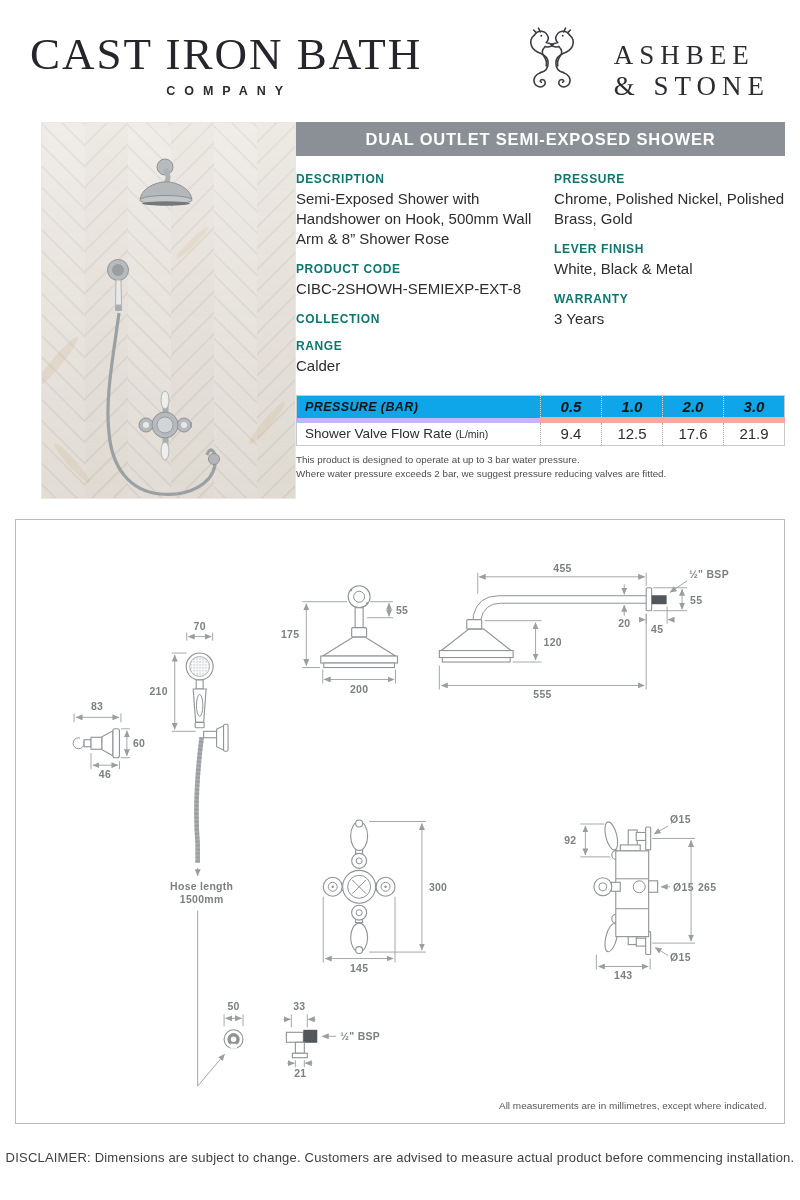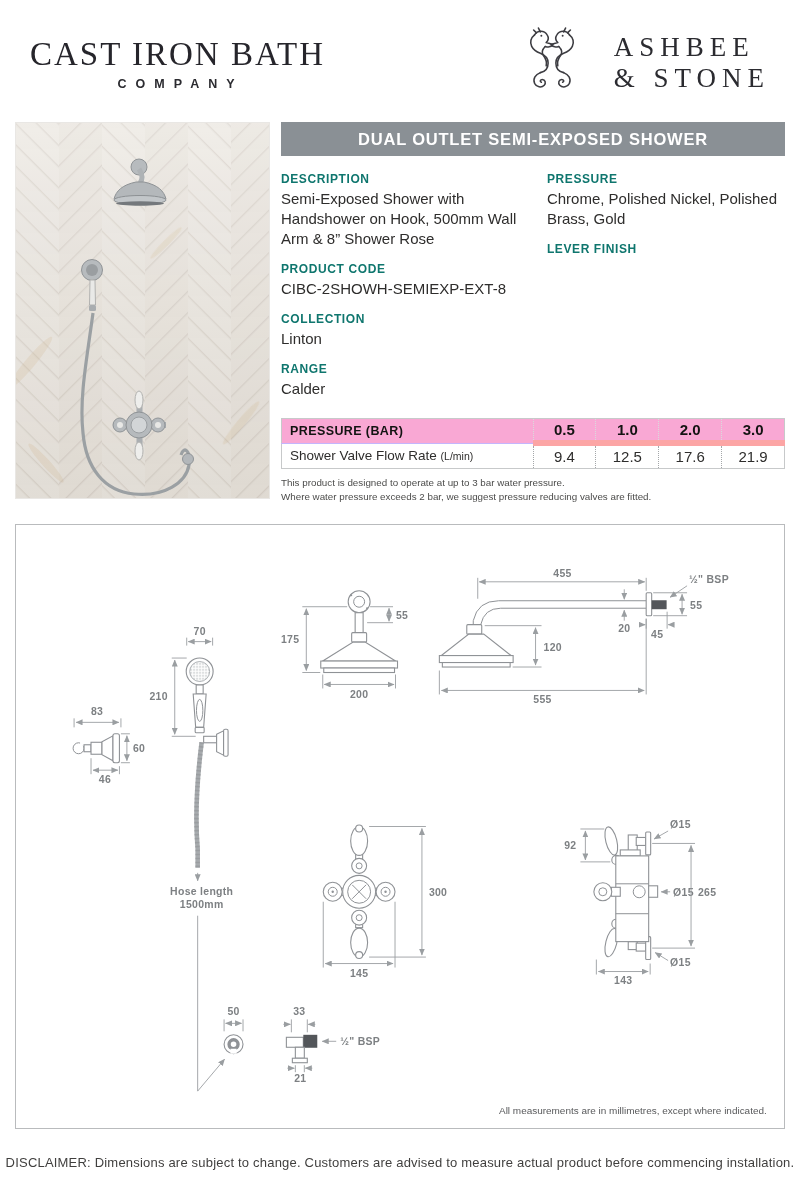"CAST IRON BATH" .brand-name { font-size: 33px -> 45px }
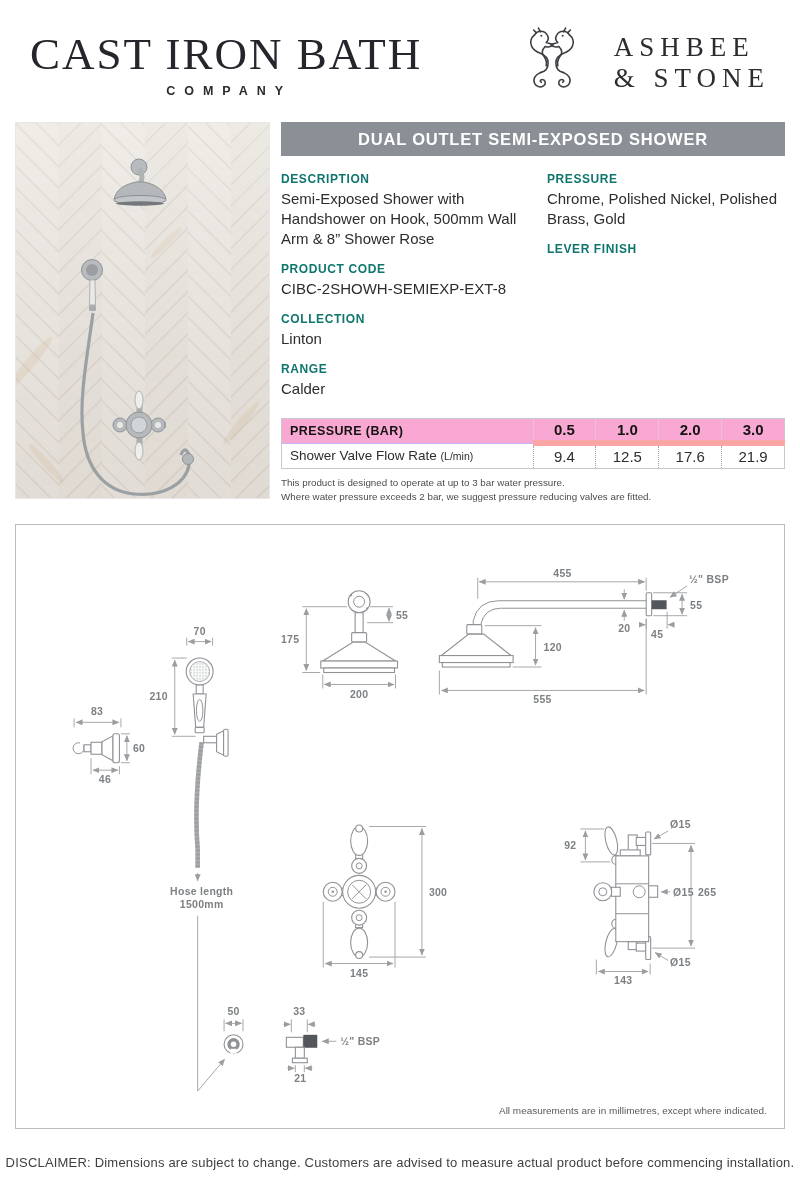"ASHBEE" .brand-right { align-items: center -> flex-end }
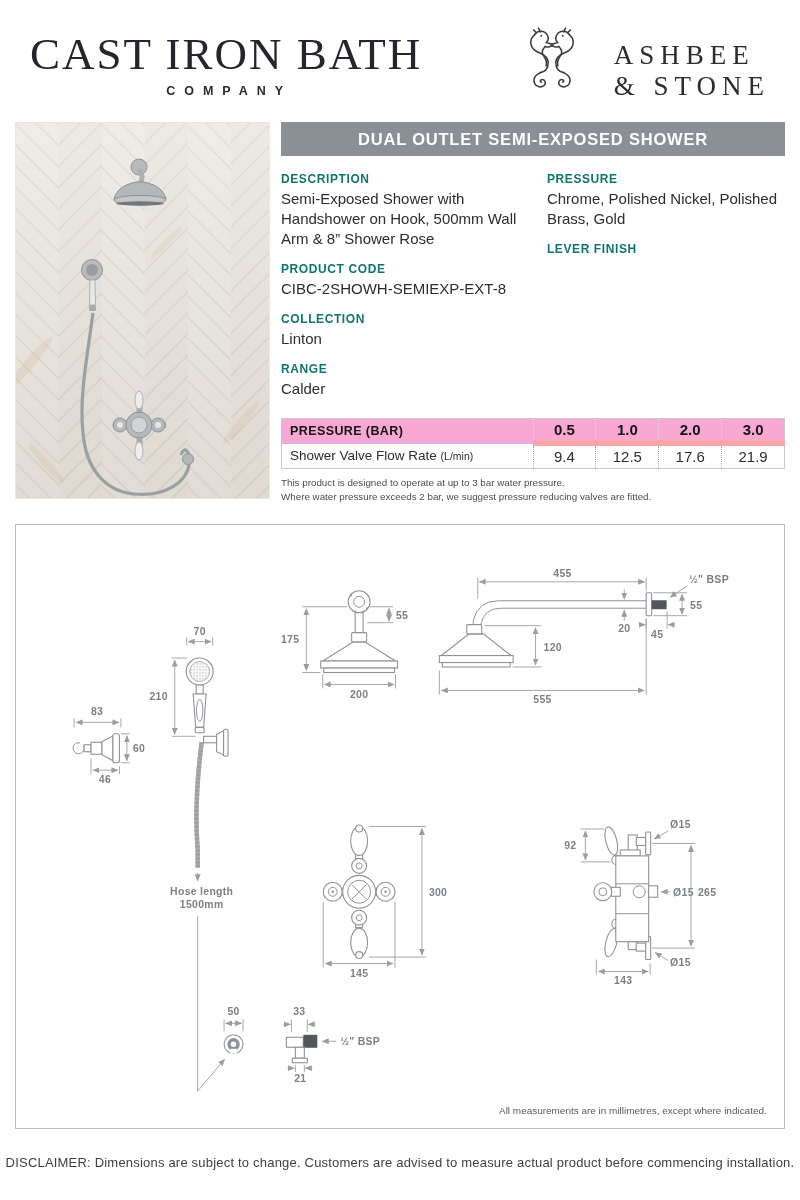"DUAL OUTLET SEMI-EXPOSED SHOWER" .top { gap: 11px -> none; margin-left: none -> 26px }
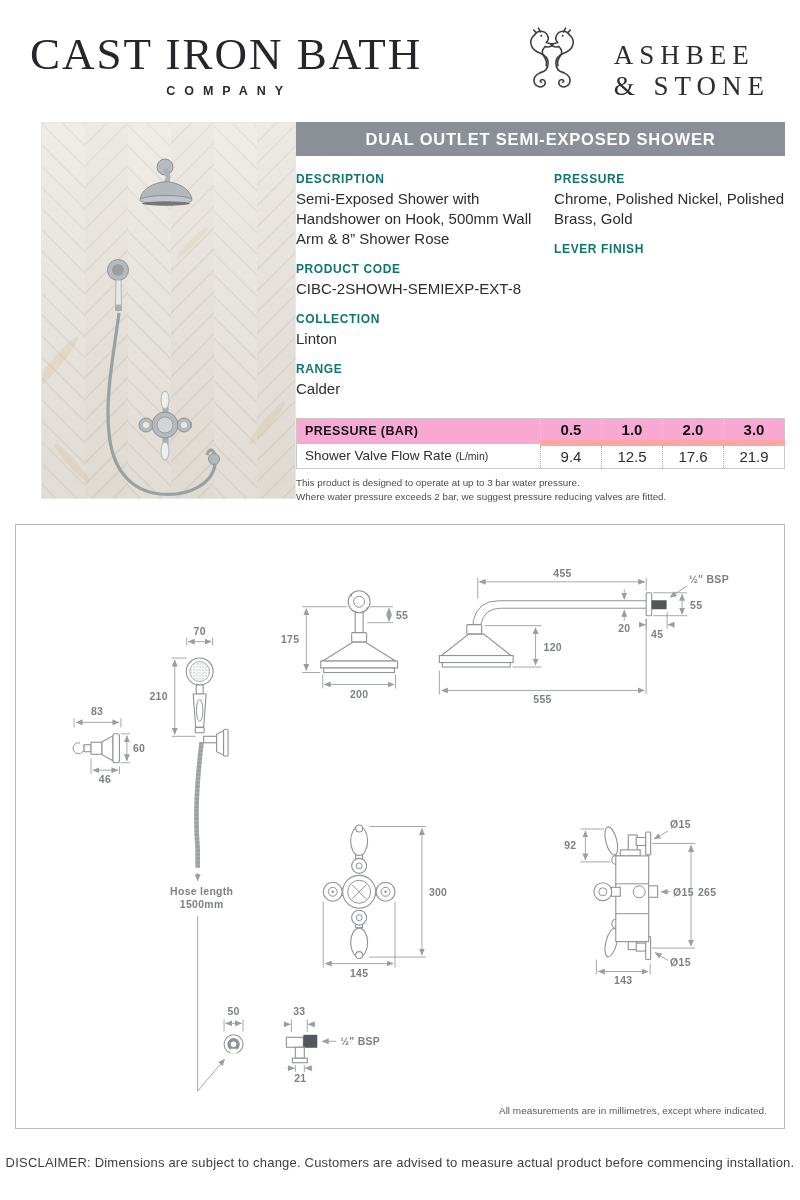"White, Black & Metal" div.f-value { html: none -> <div>White, Black &amp; Metal</div> }
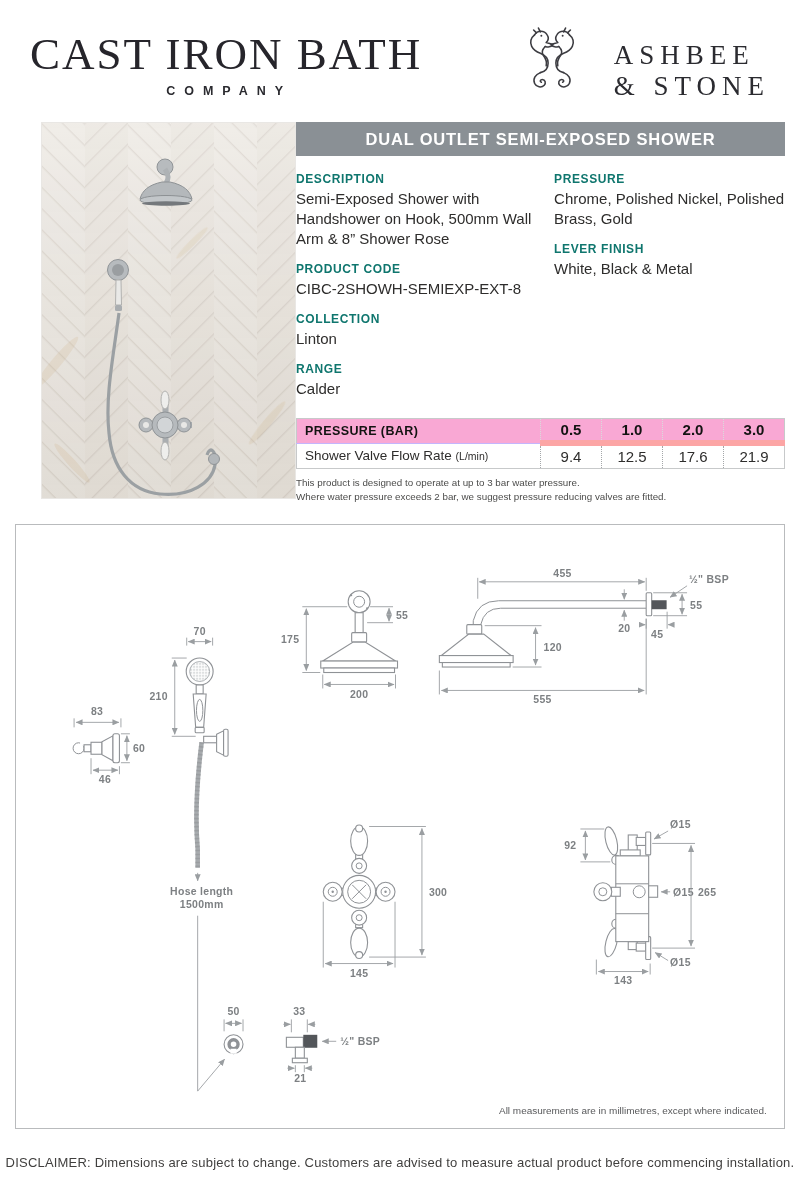"WARRANTY" div.field { html: none -> <div> <div>WARRANTY</div> <div>3 Years</div> </div> }
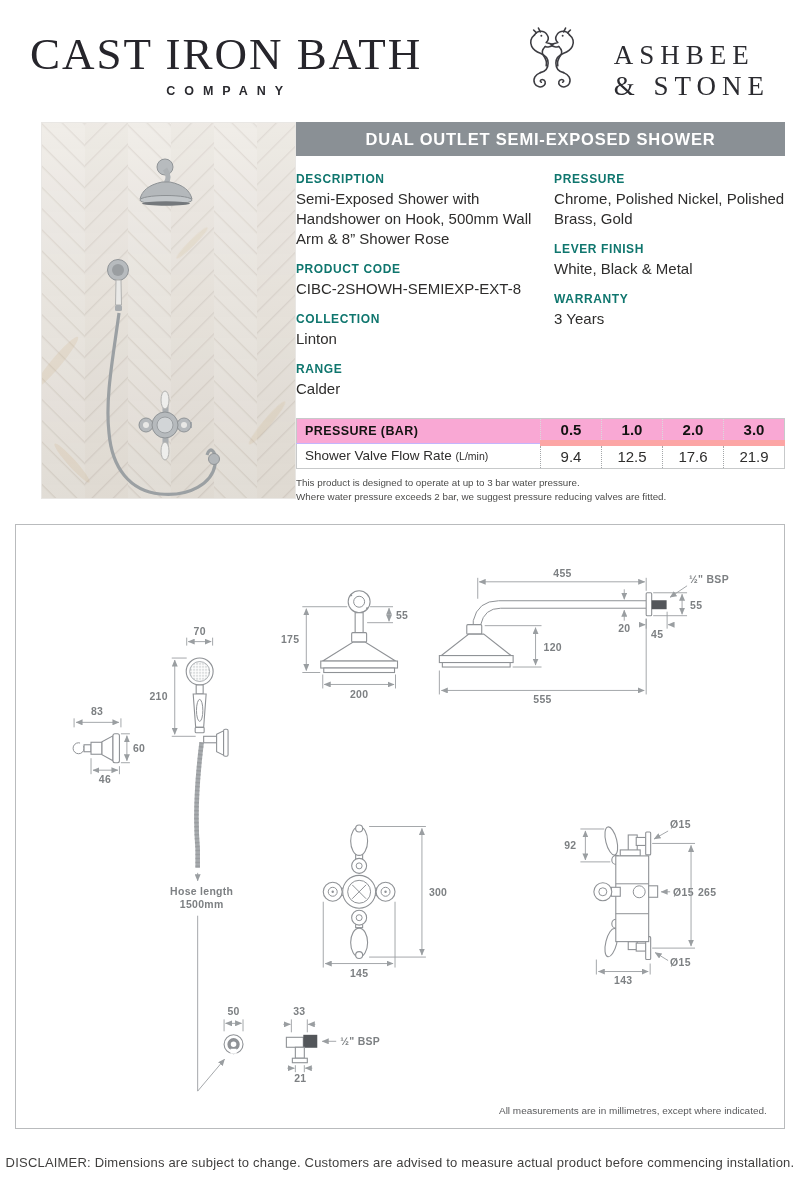"Linton" div.f-value { html: <div>Linton</div> -> none }
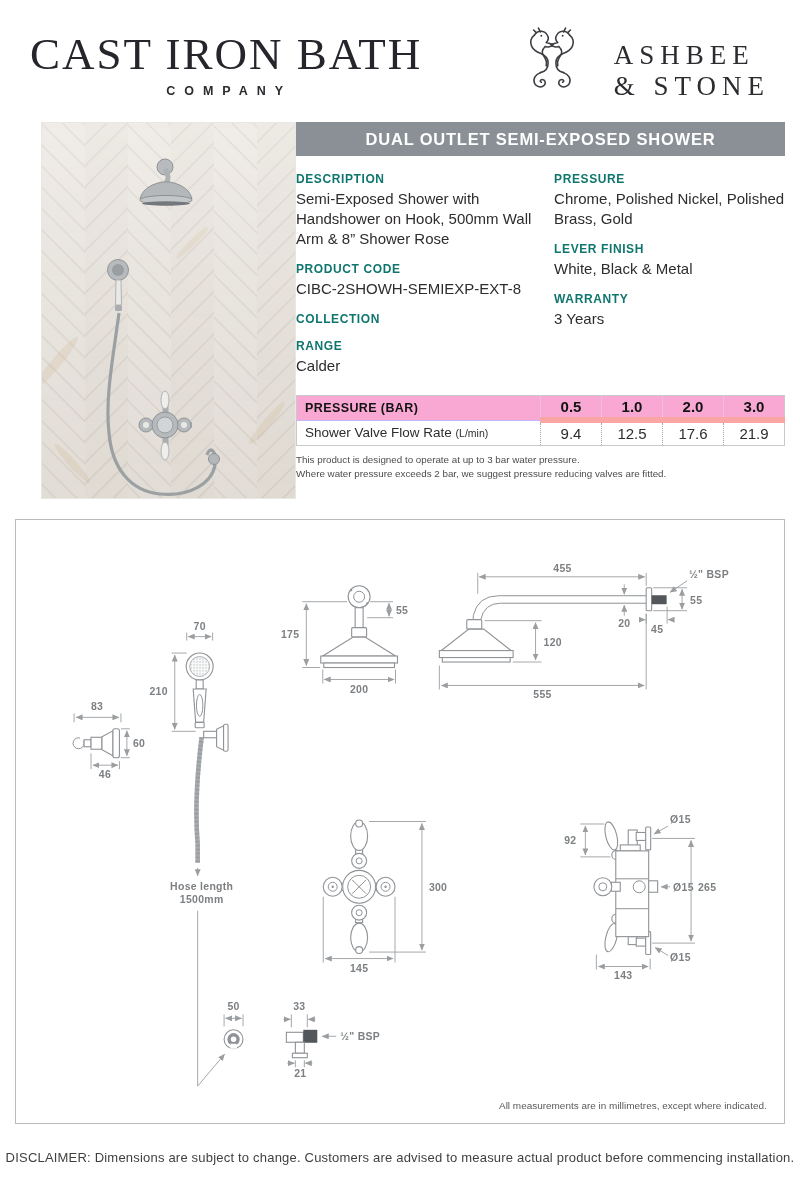"PRESSURE (BAR)" .p-head { background: #f9a8d4 -> #0ea5e9; font-style: none -> italic }
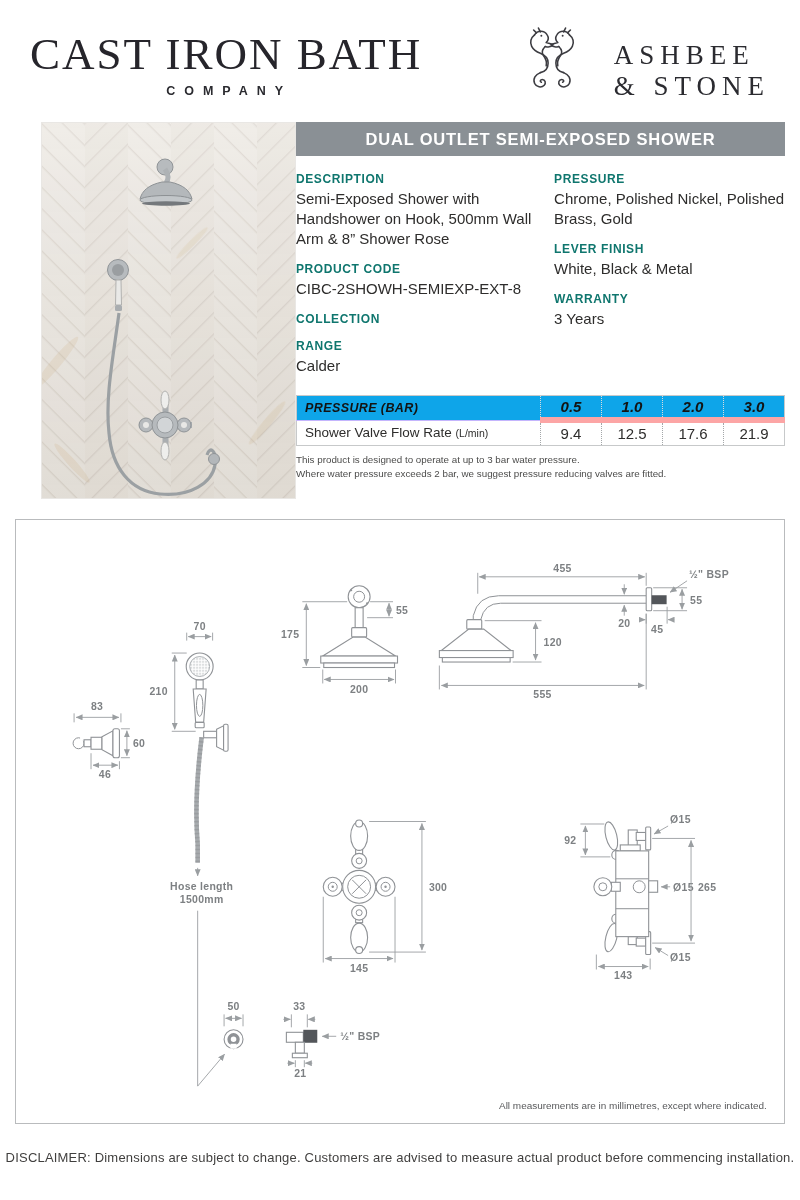"Shower Valve Flow Rate (L/min)" .p-row .lbl { border-top: 1px solid #c4b5fd -> 5px solid #c4b5fd }
